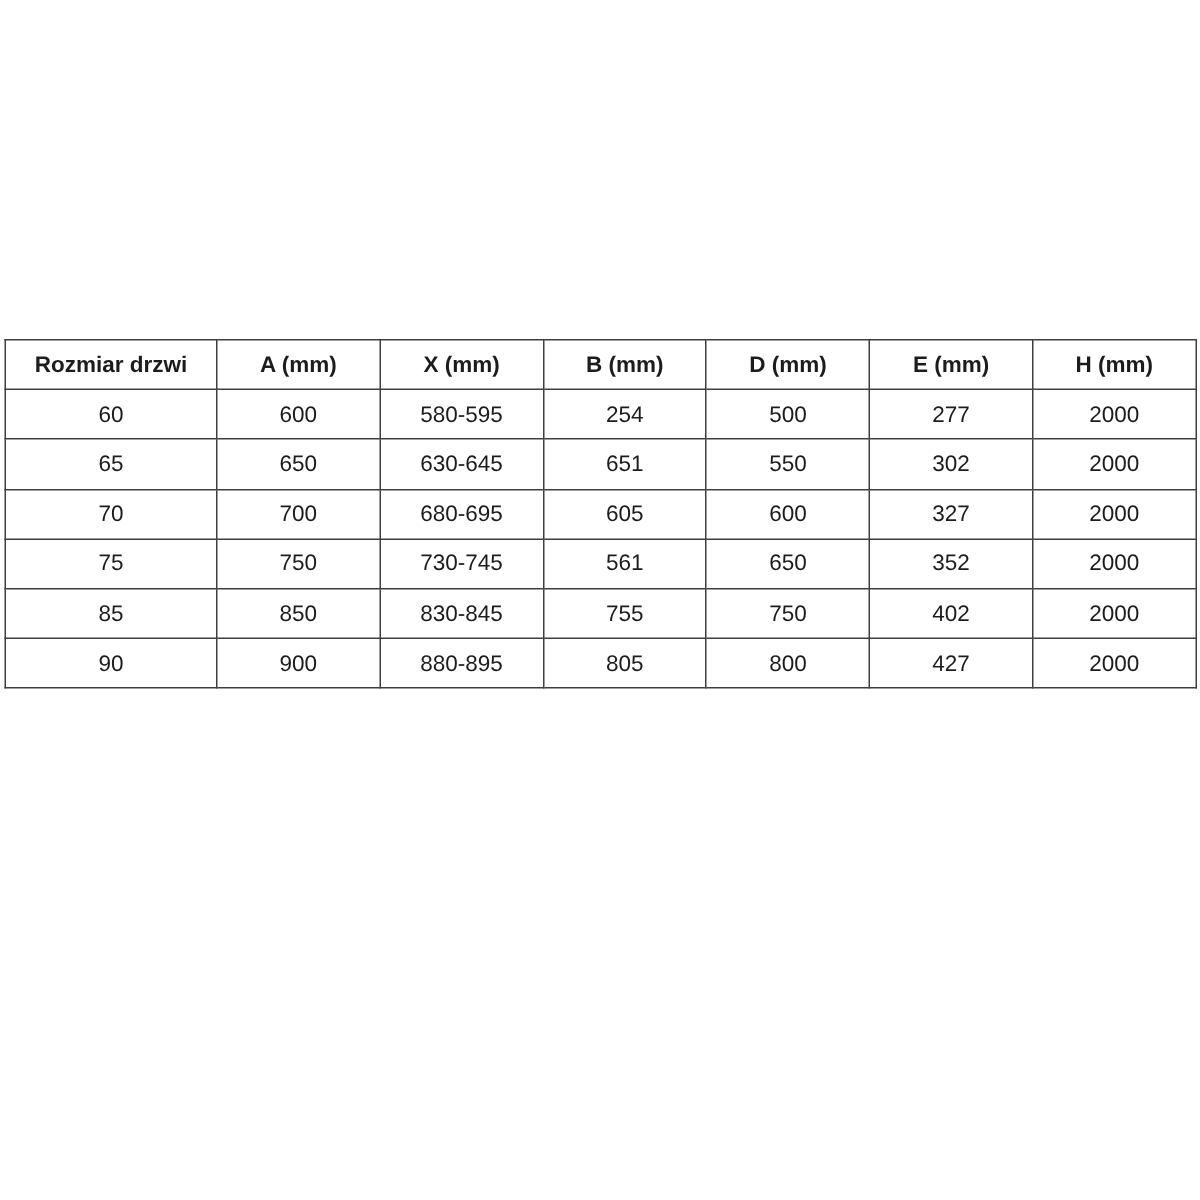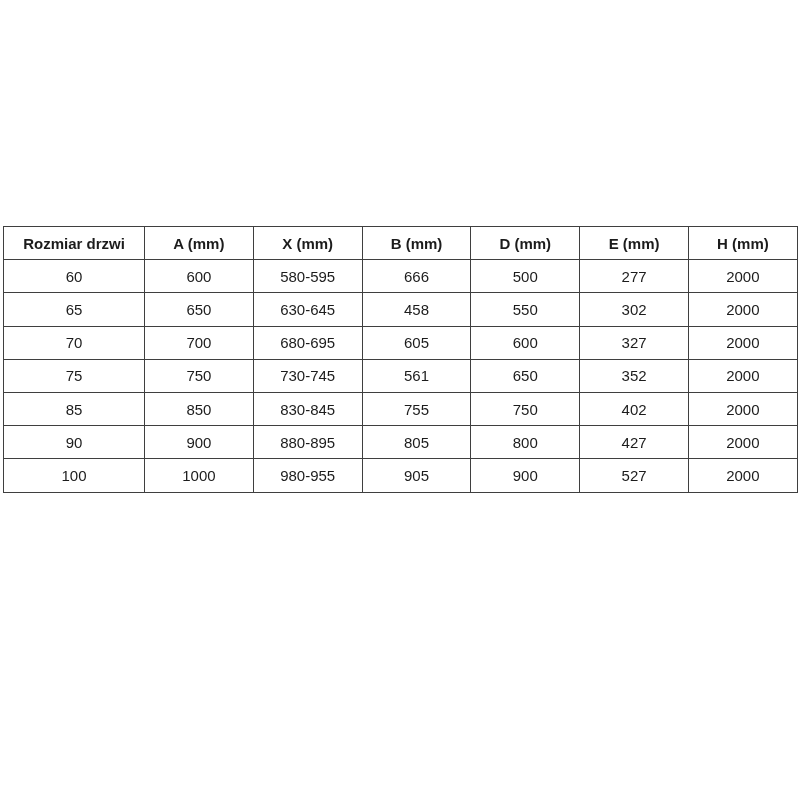"666" td { text: 666 -> 254 }
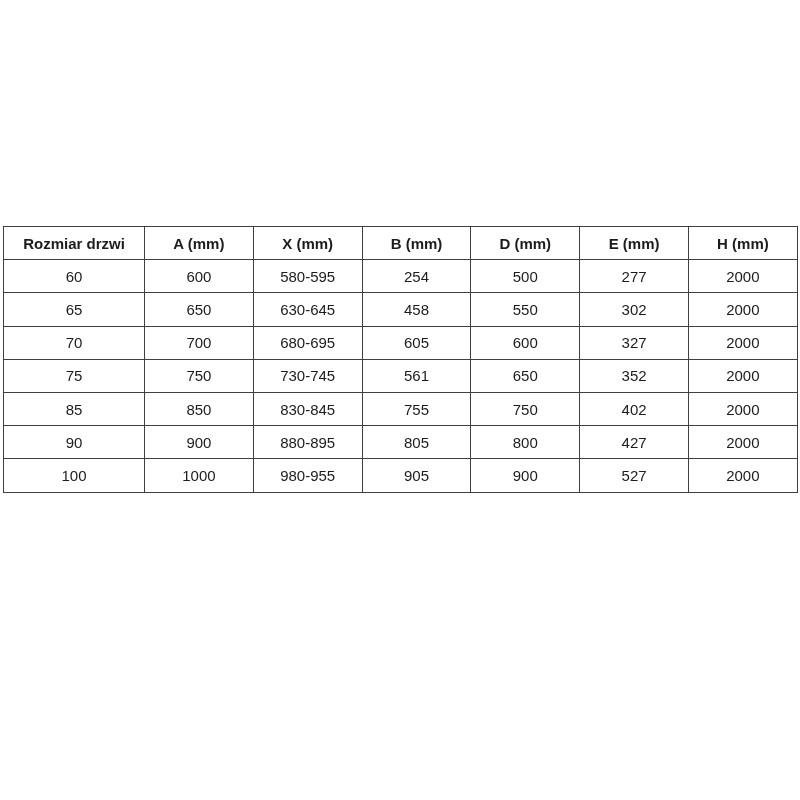"458" td { text: 458 -> 651 }
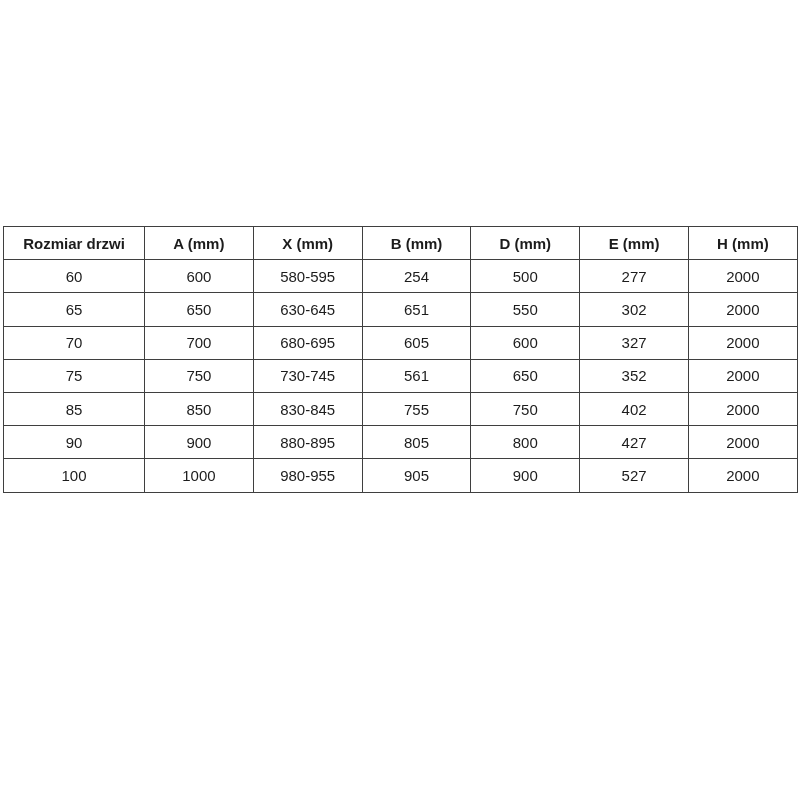"100" tr { html: <tr> <td>100</td> <td>1000</td> <td>980-955</td> <td>905</td> <td>900</td> <td>527</td> <td>2000</td> </tr> -> none }
